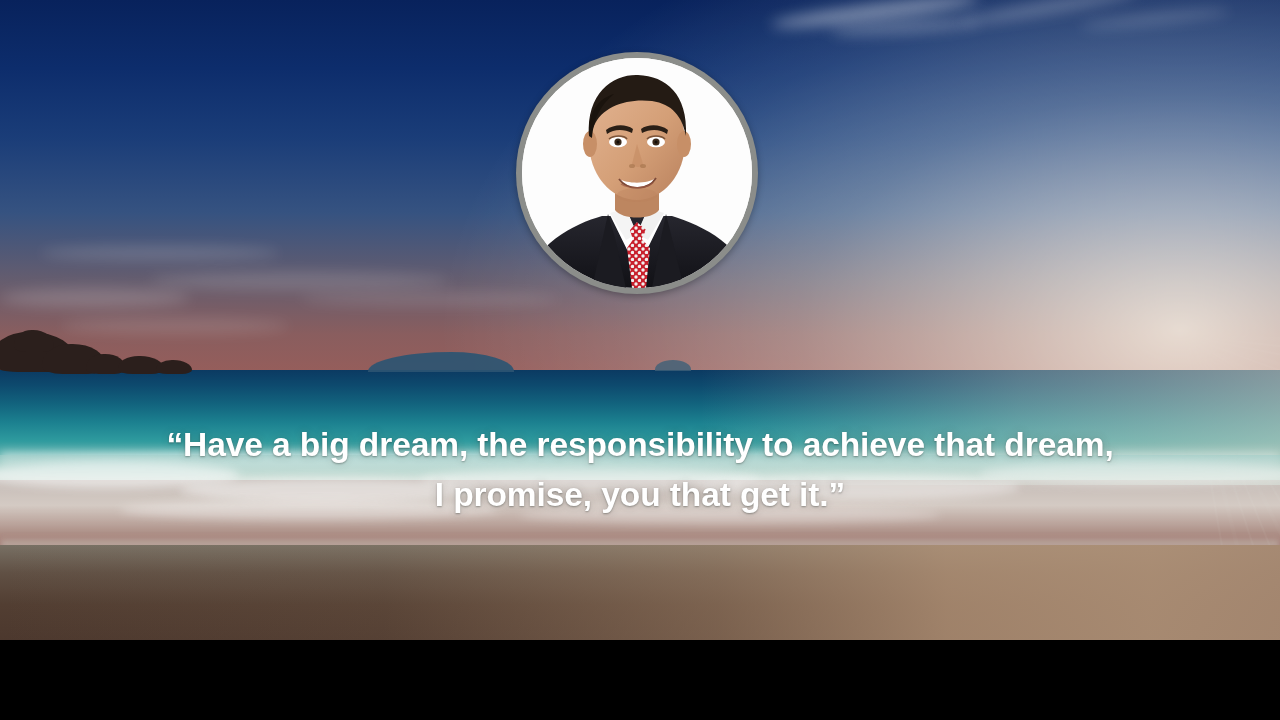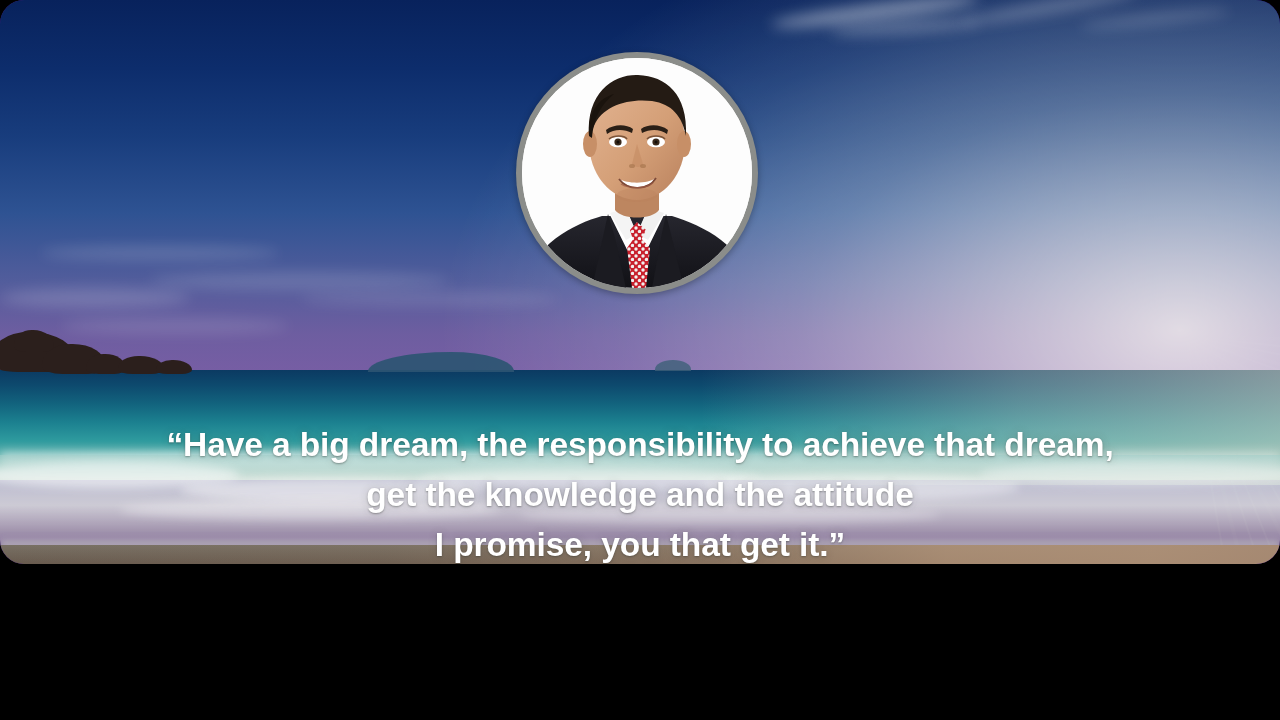"“Have a big dream, the" #slide { background: #4c1d95 -> #7f1d1d; border-radius: 24px -> none; height: 564px -> 640px }
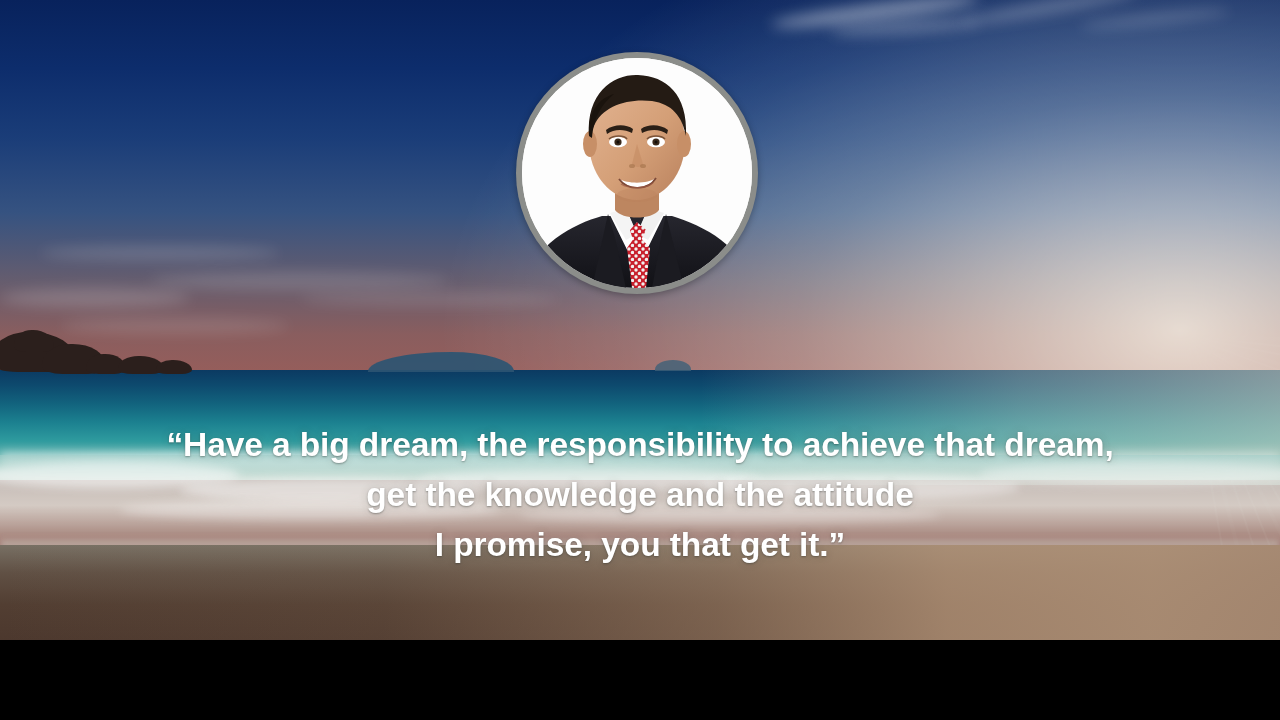"get the knowledge and the" div.quote-line { html: <div>get the knowledge and the attitude</div> -> none }
